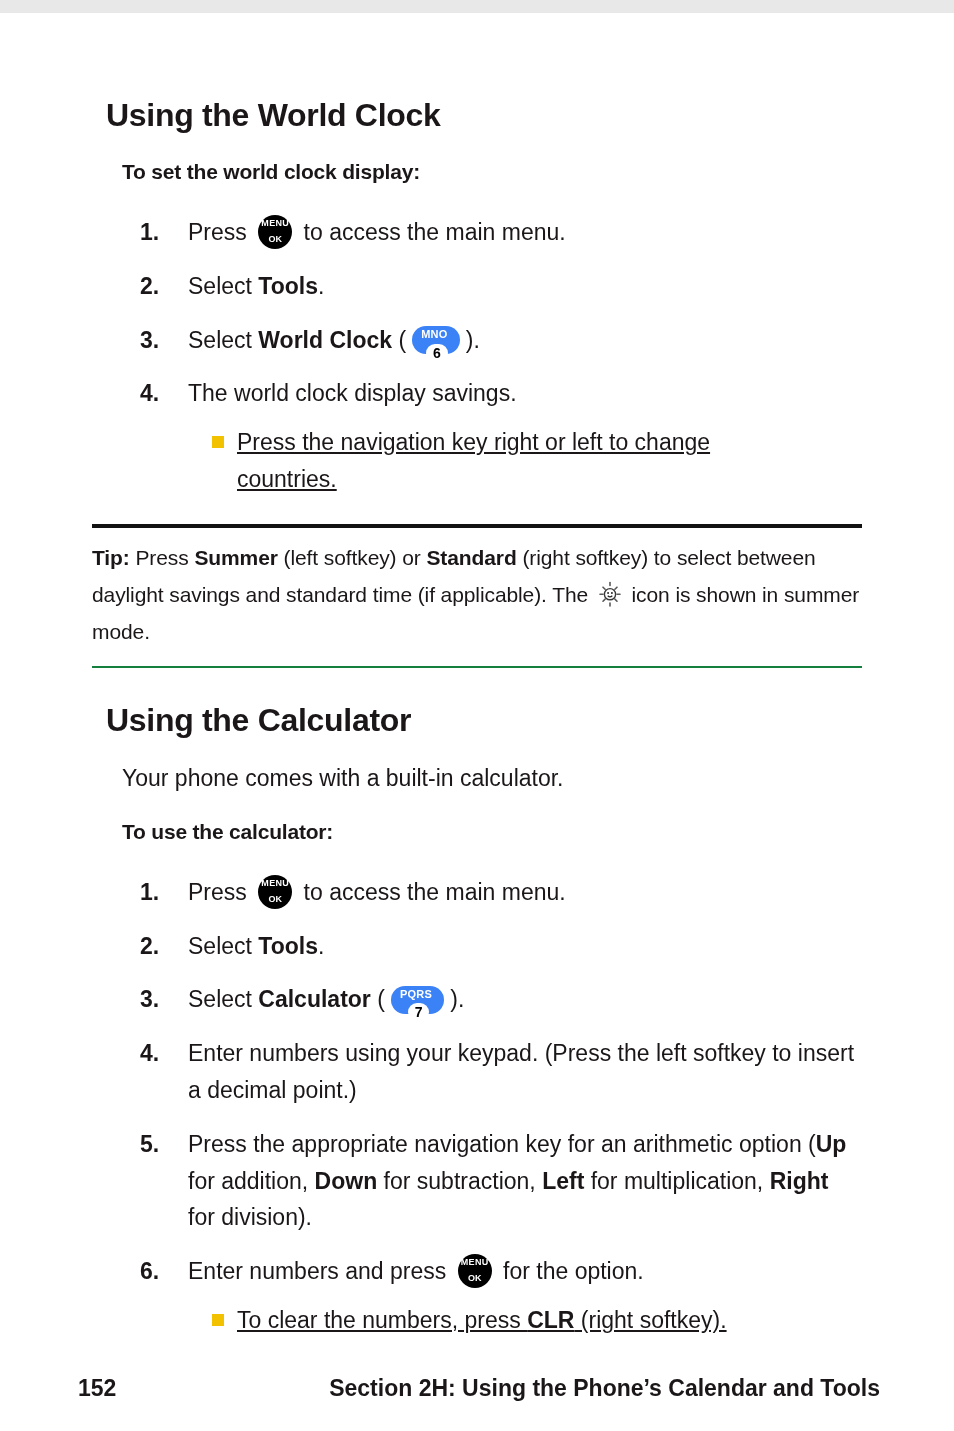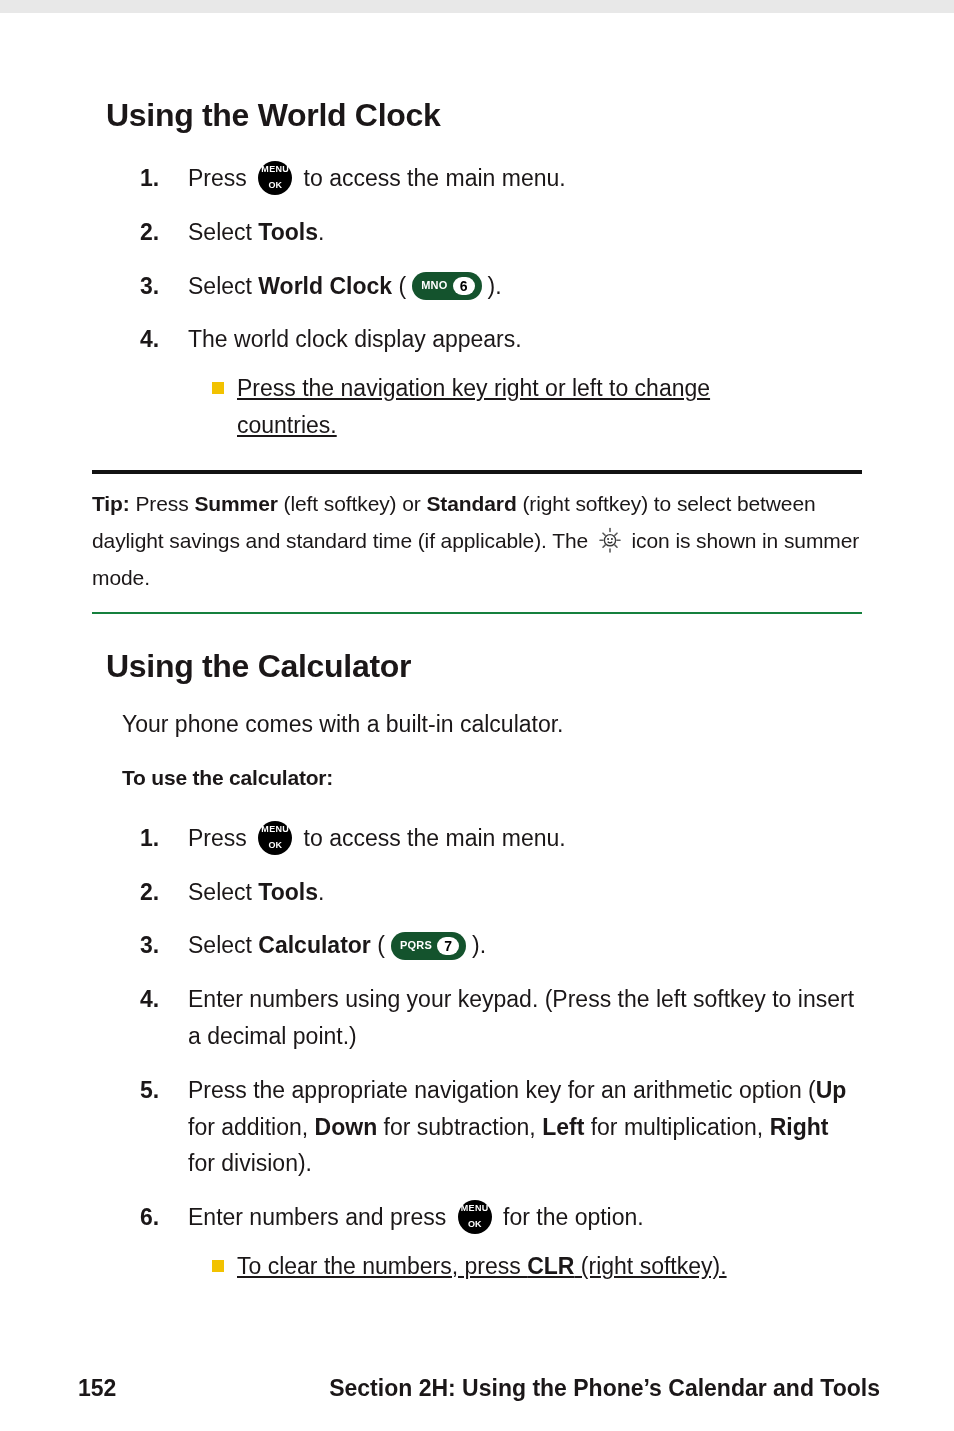"To set the world clock" div.subhead { html: none -> <div>To set the world clock display:</div> }
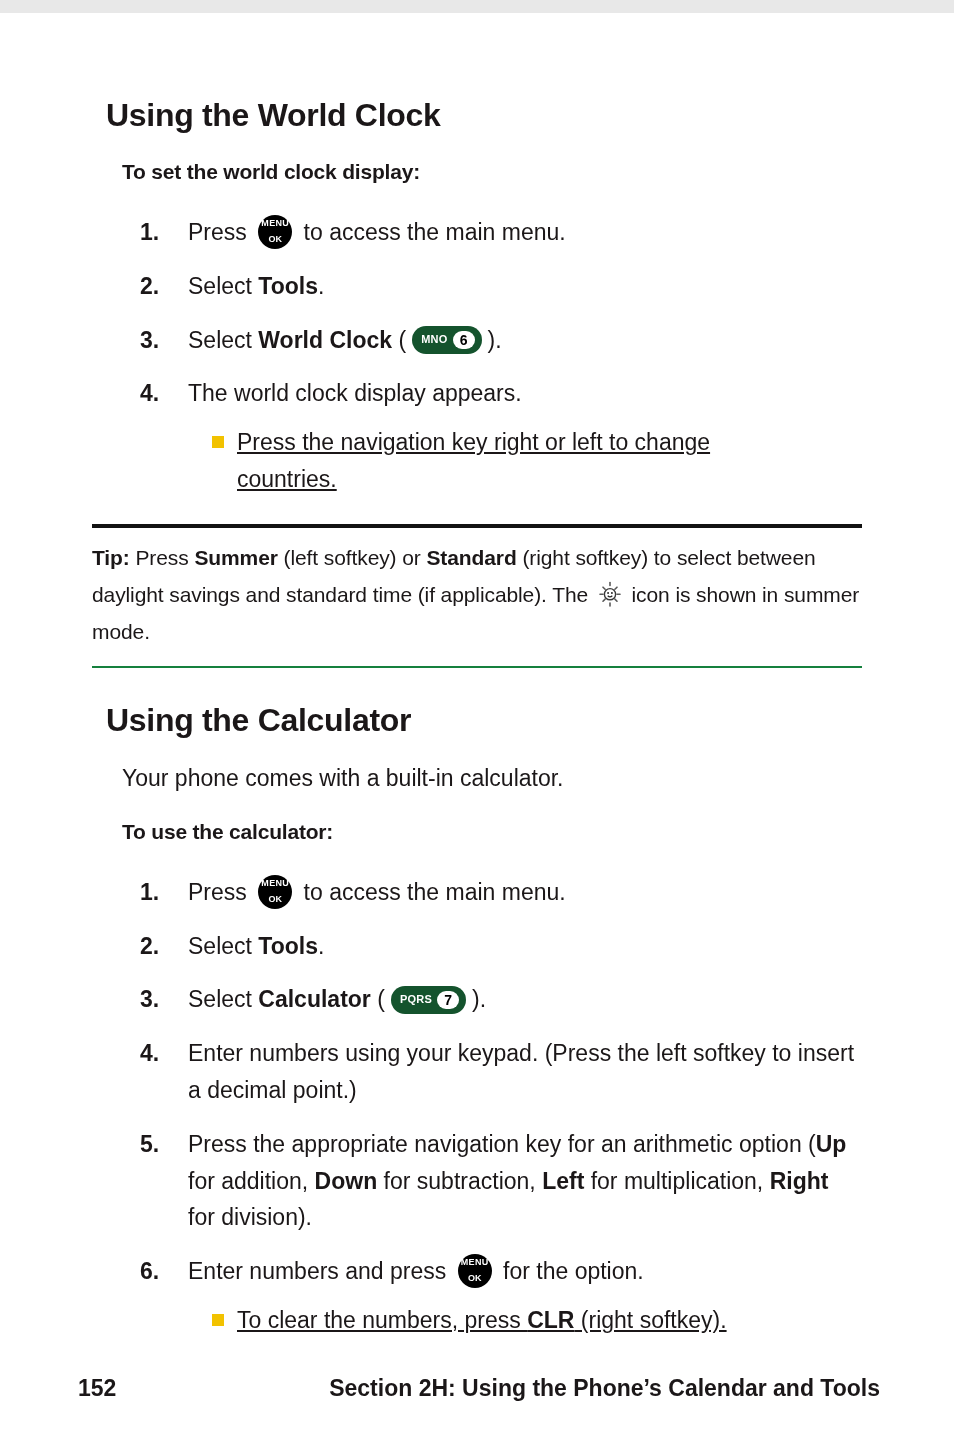"MNO" .key-pill { background: #14532d -> #3b82f6; flex-direction: none -> column }
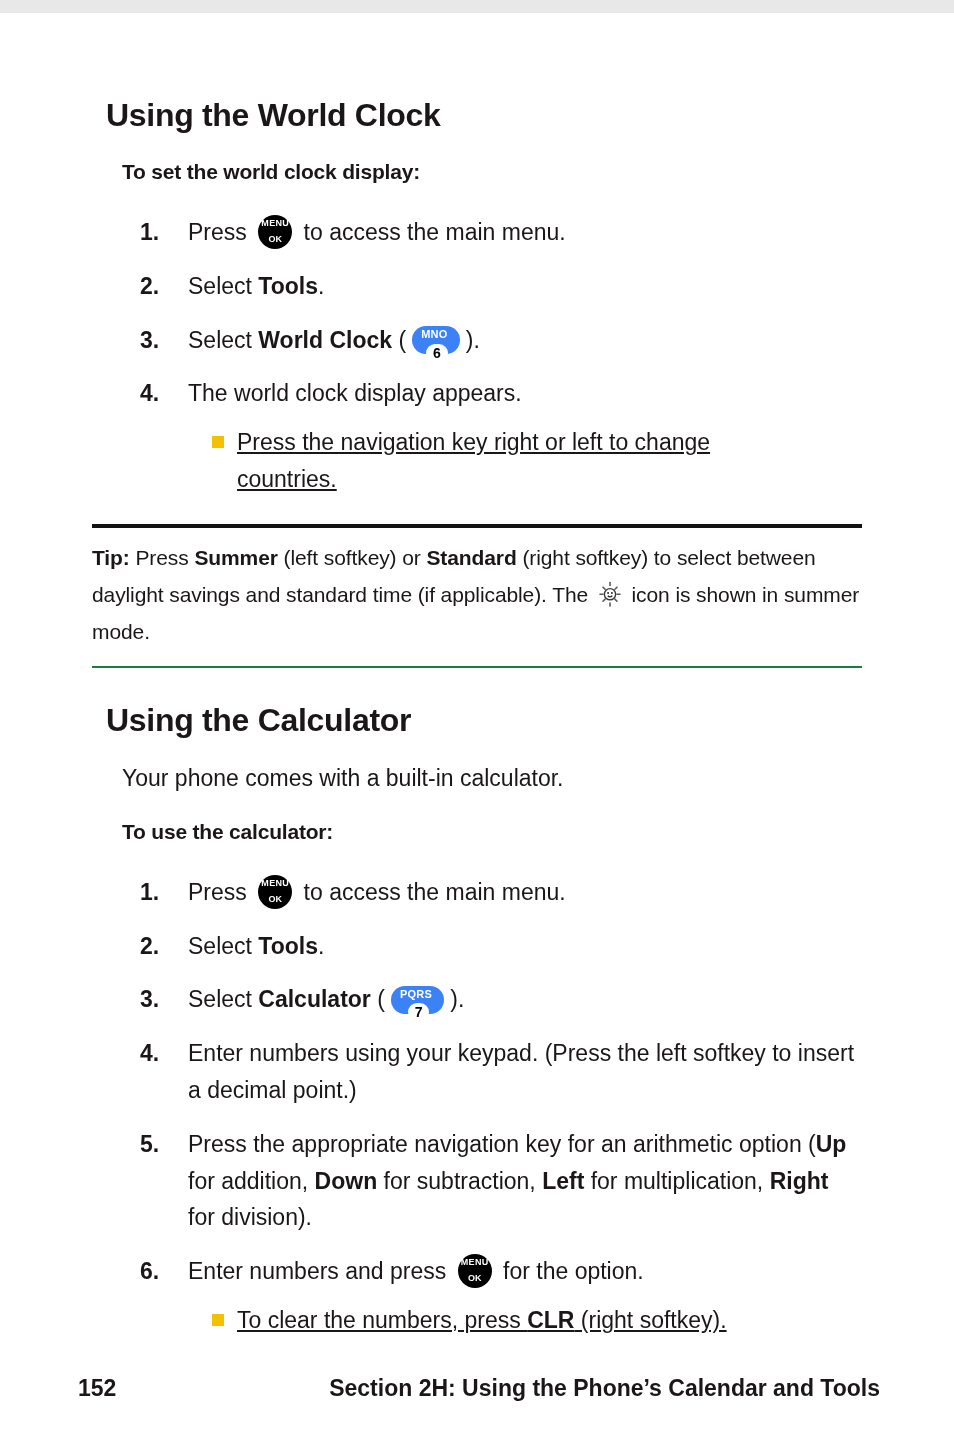"The world clock display appears." span.body { text: appears -> savings }
